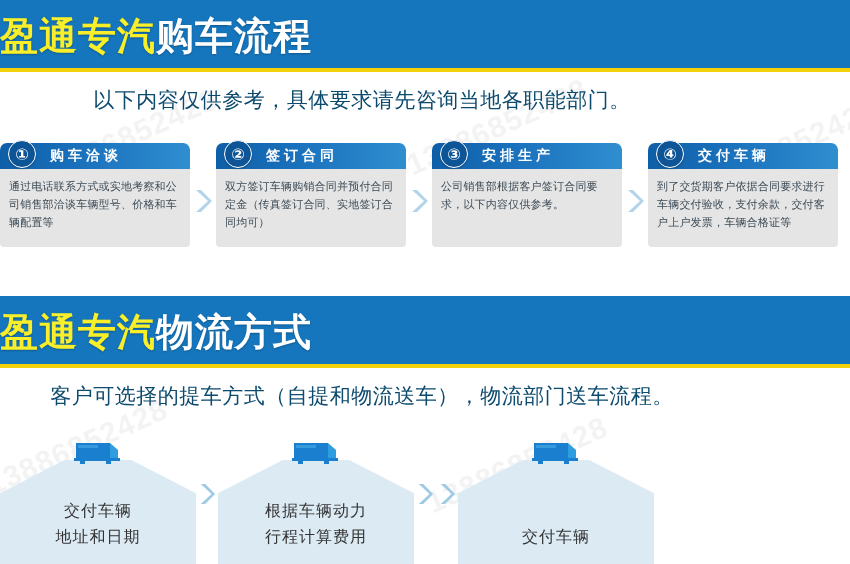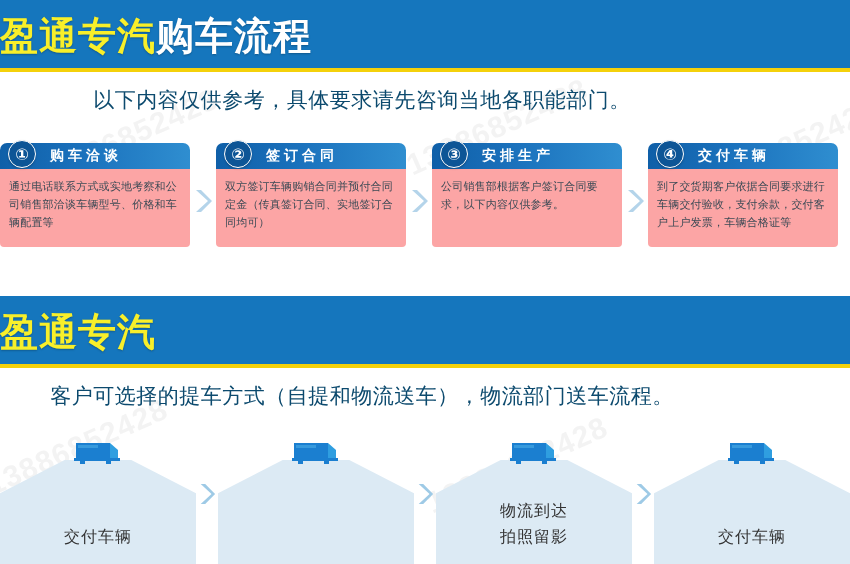"通过电话联系方式或实地考察和公司销售部洽谈车辆型号、价格和车辆配置等" .step-body { background: #fca5a5 -> #e5e5e5 }
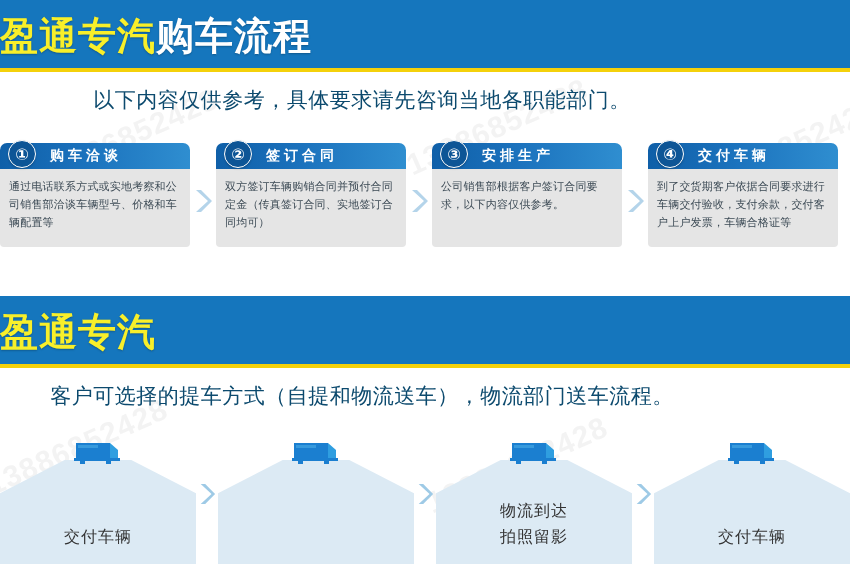"物流方式" span.sub { html: none -> <span>物流方式</span> }
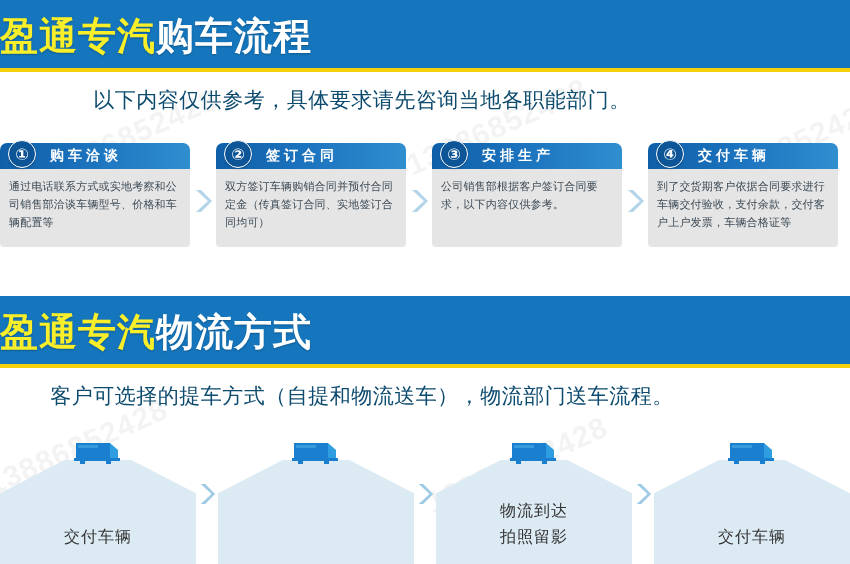"根据车辆动力" div.logi-text { html: none -> <div> <div>根据车辆动力</div> <div>行程计算费用</div> </div> }
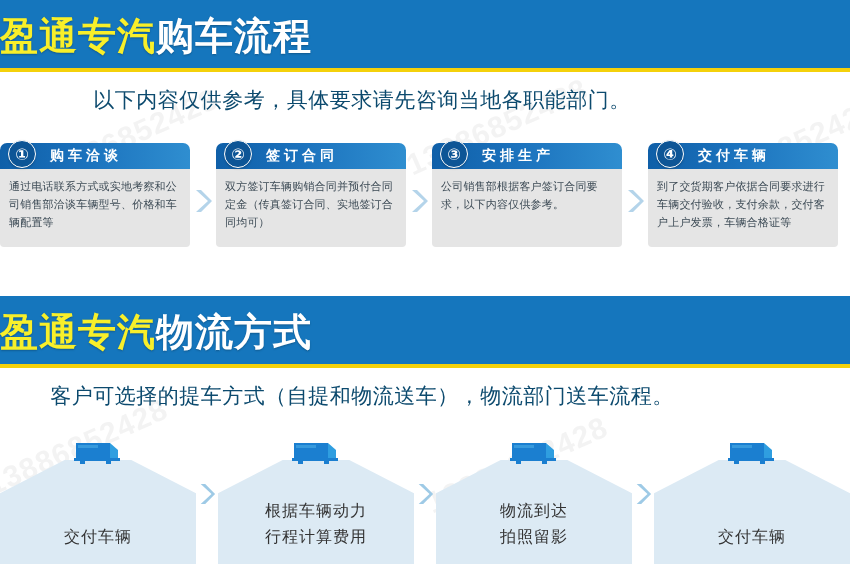"物流到达" div.logi-card { html: <div> <div></div> <svg> <rect></rect> <path></path> <rect></rect> <rect></rect> <rect></rect> <rect></rect> </svg> <div> <div>物流到达</div> <div>拍照留影</div> </div> </div> -> none }
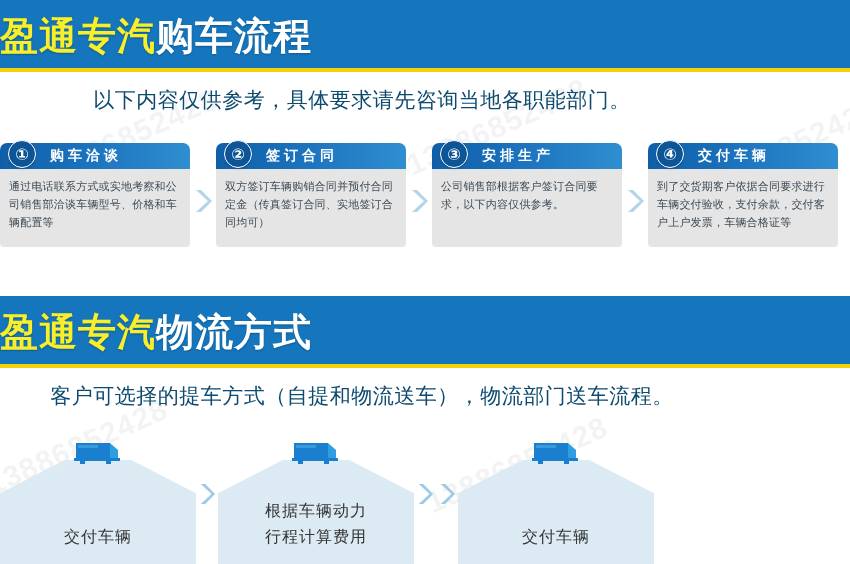"地址和日期" div { html: none -> <div>地址和日期</div> }
